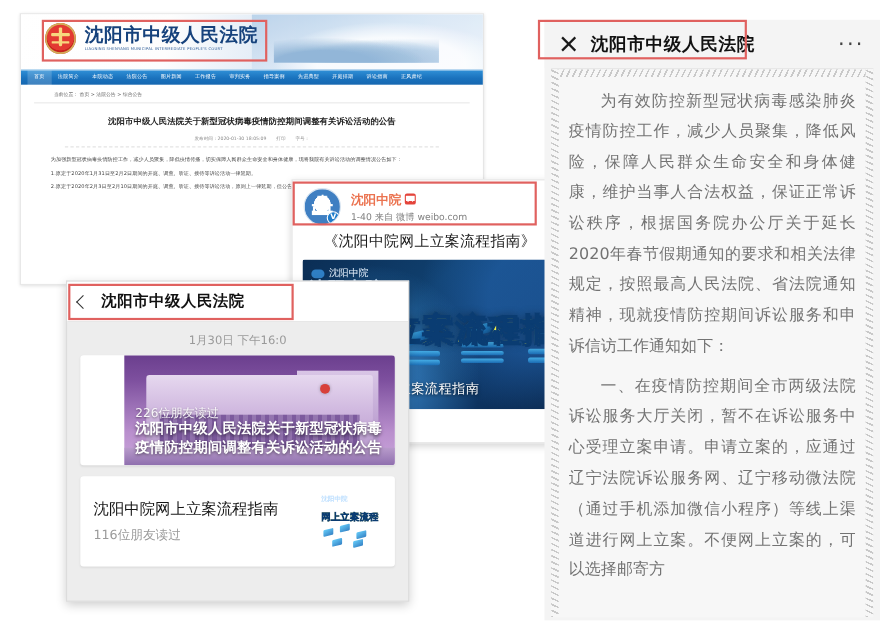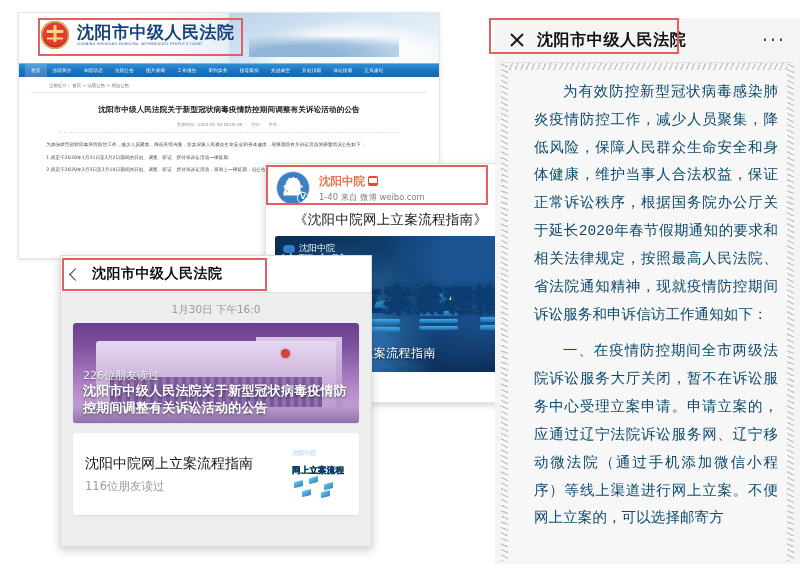"为有效防控新型冠状病毒感染肺炎疫情防控工作，减少人员聚集，降低风险，保障人民群众" #ar-body p { color: #0c4a6e -> #737373; font-family: Liberation Mono, monospace -> none; margin: 0 0 9px 17px -> 0 0 9px 0 }
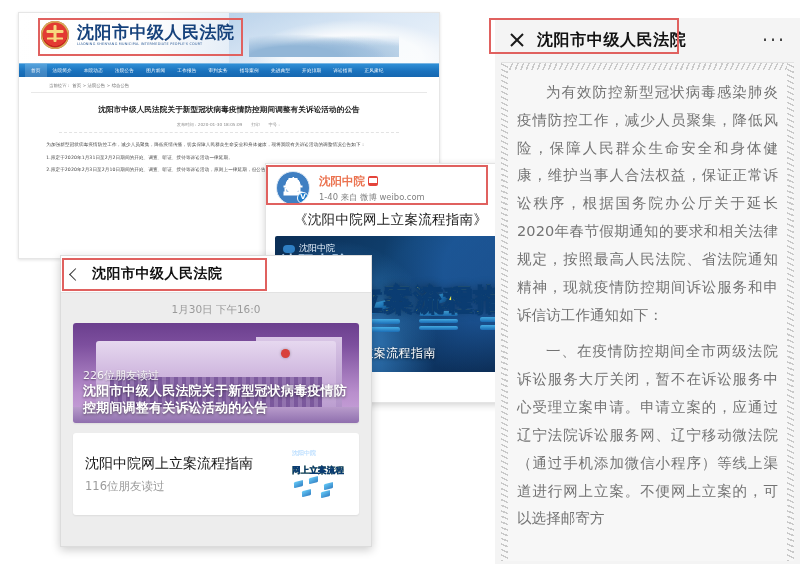"226位朋友读过" .wc-card { padding-left: none -> 40px }
